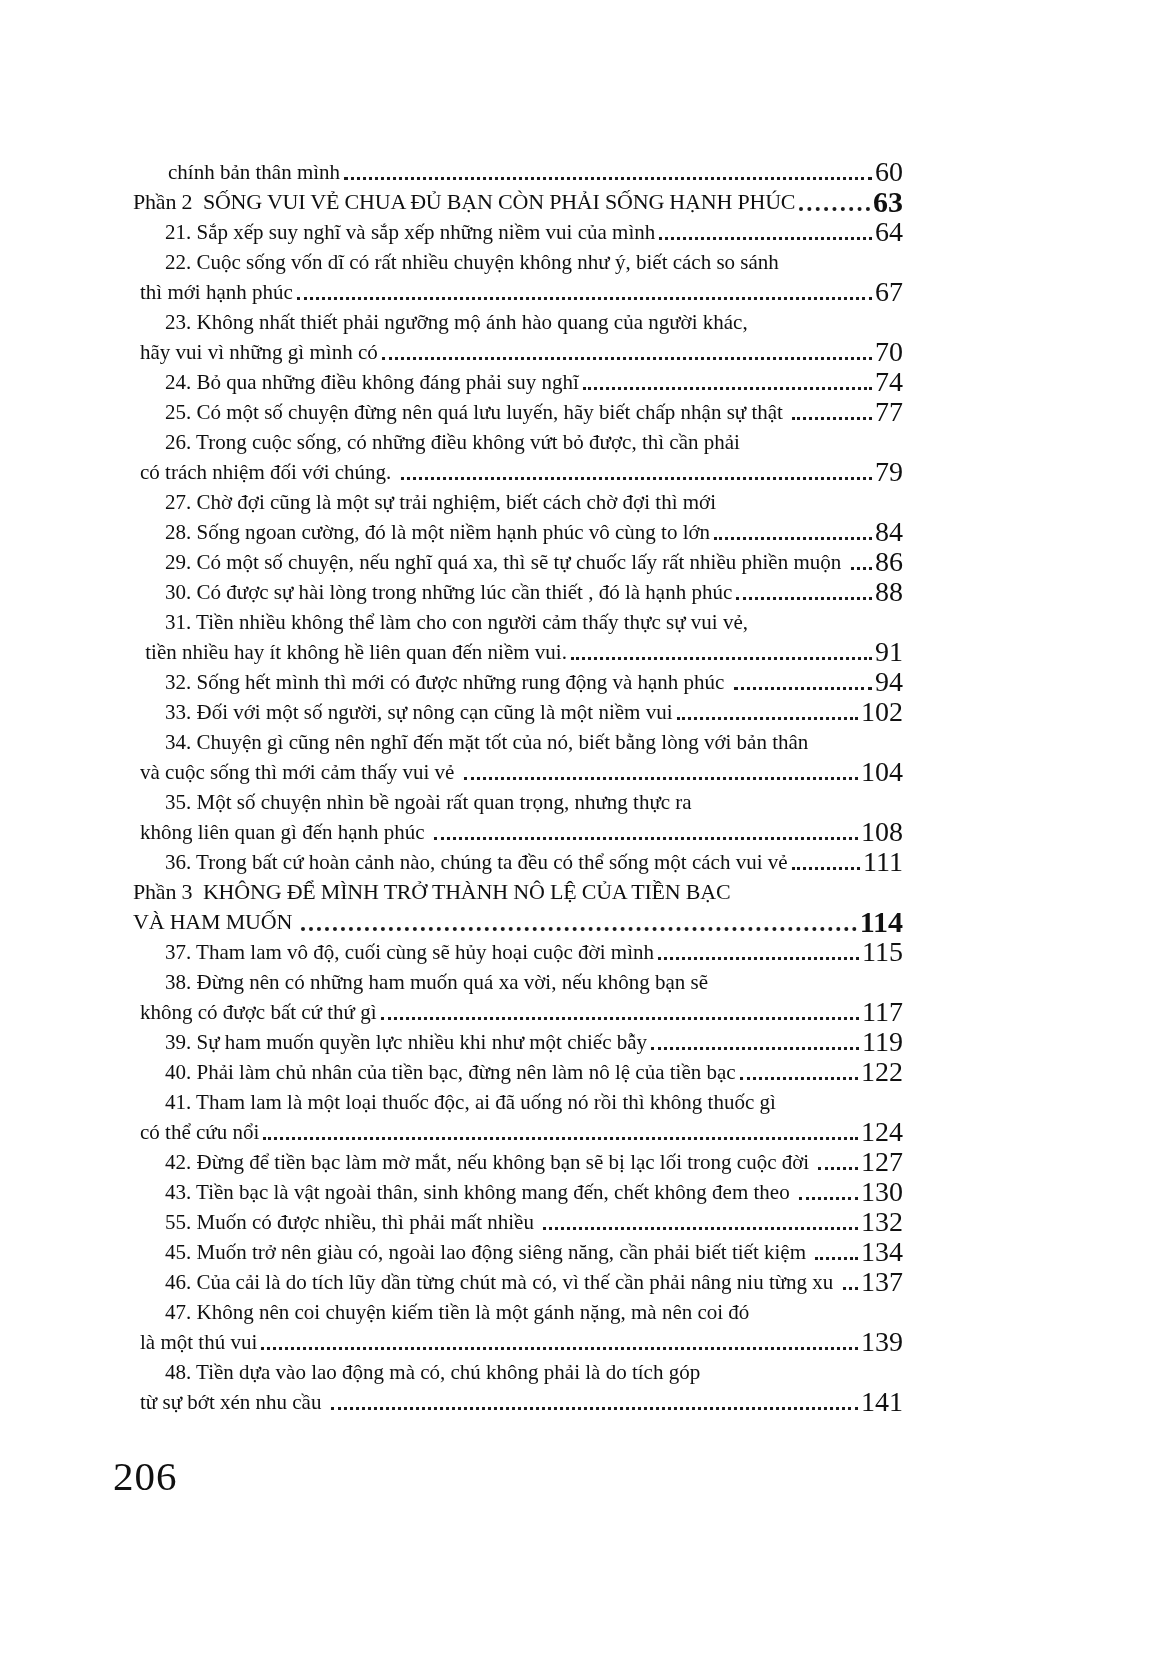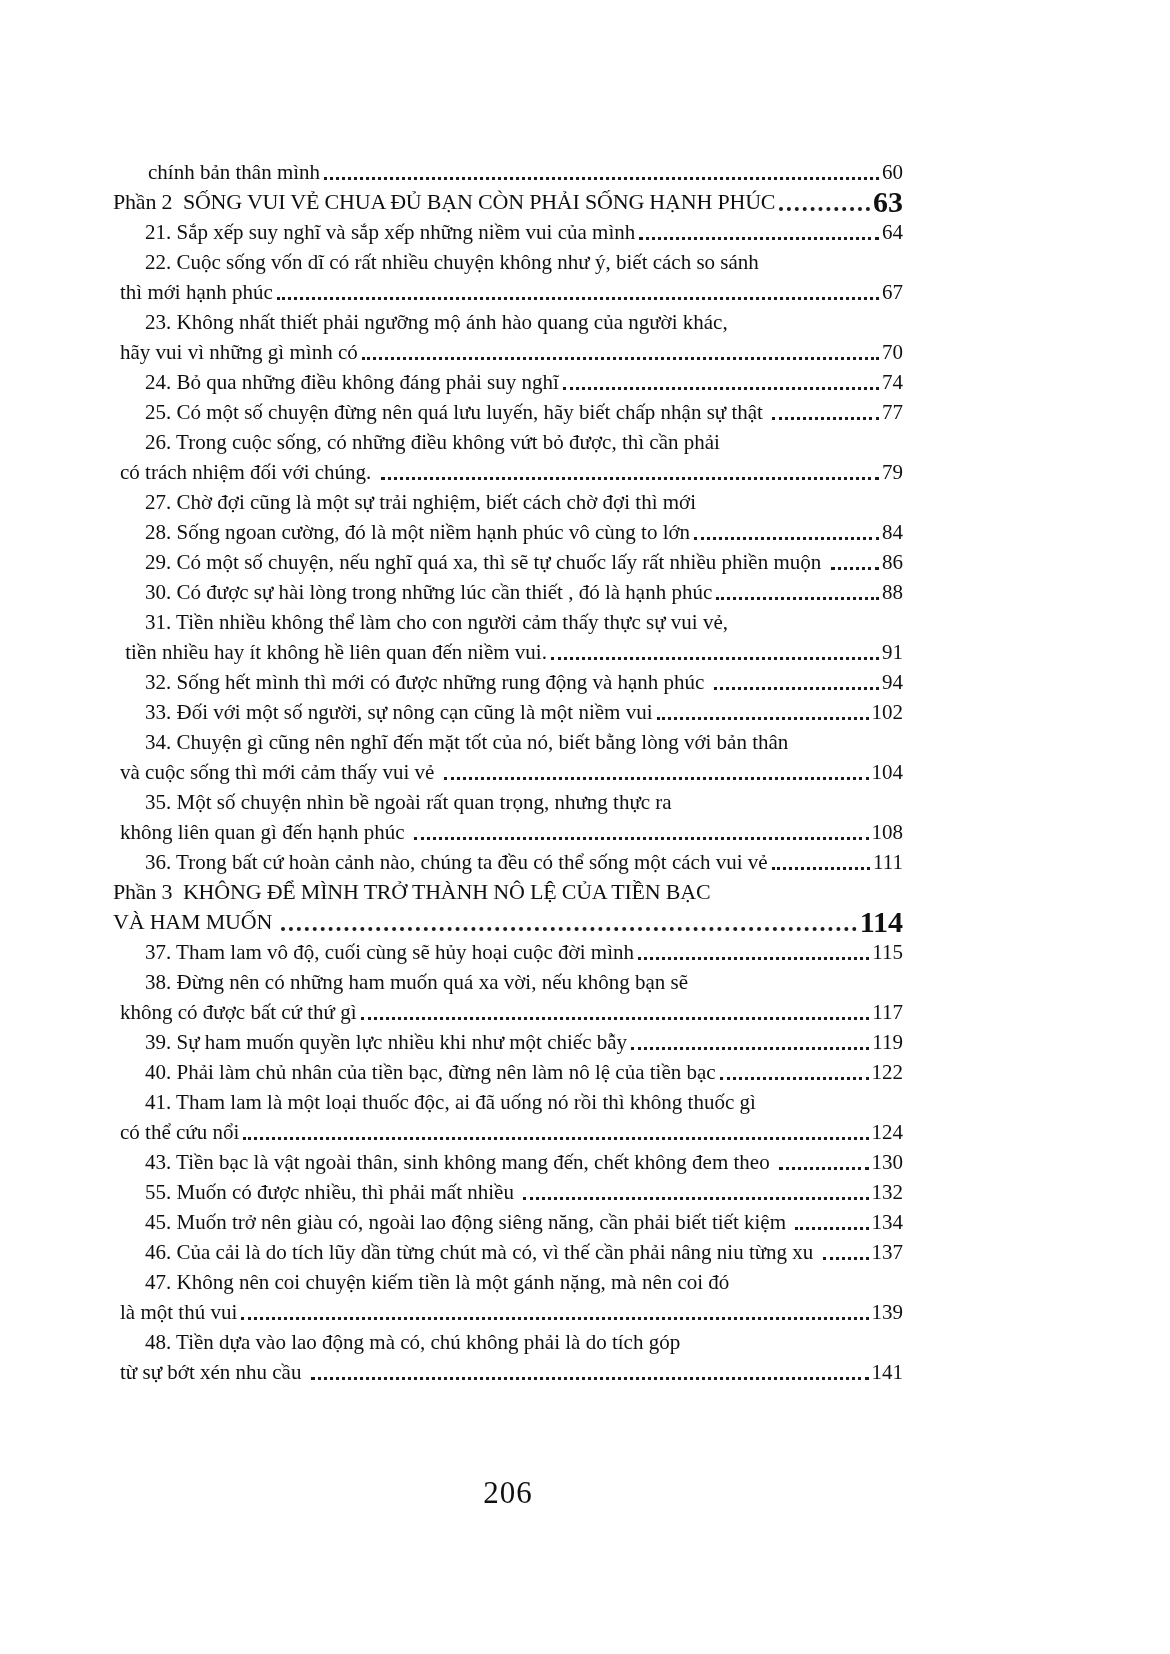"chính bản thân mình" .row { margin-left: none -> 20px }
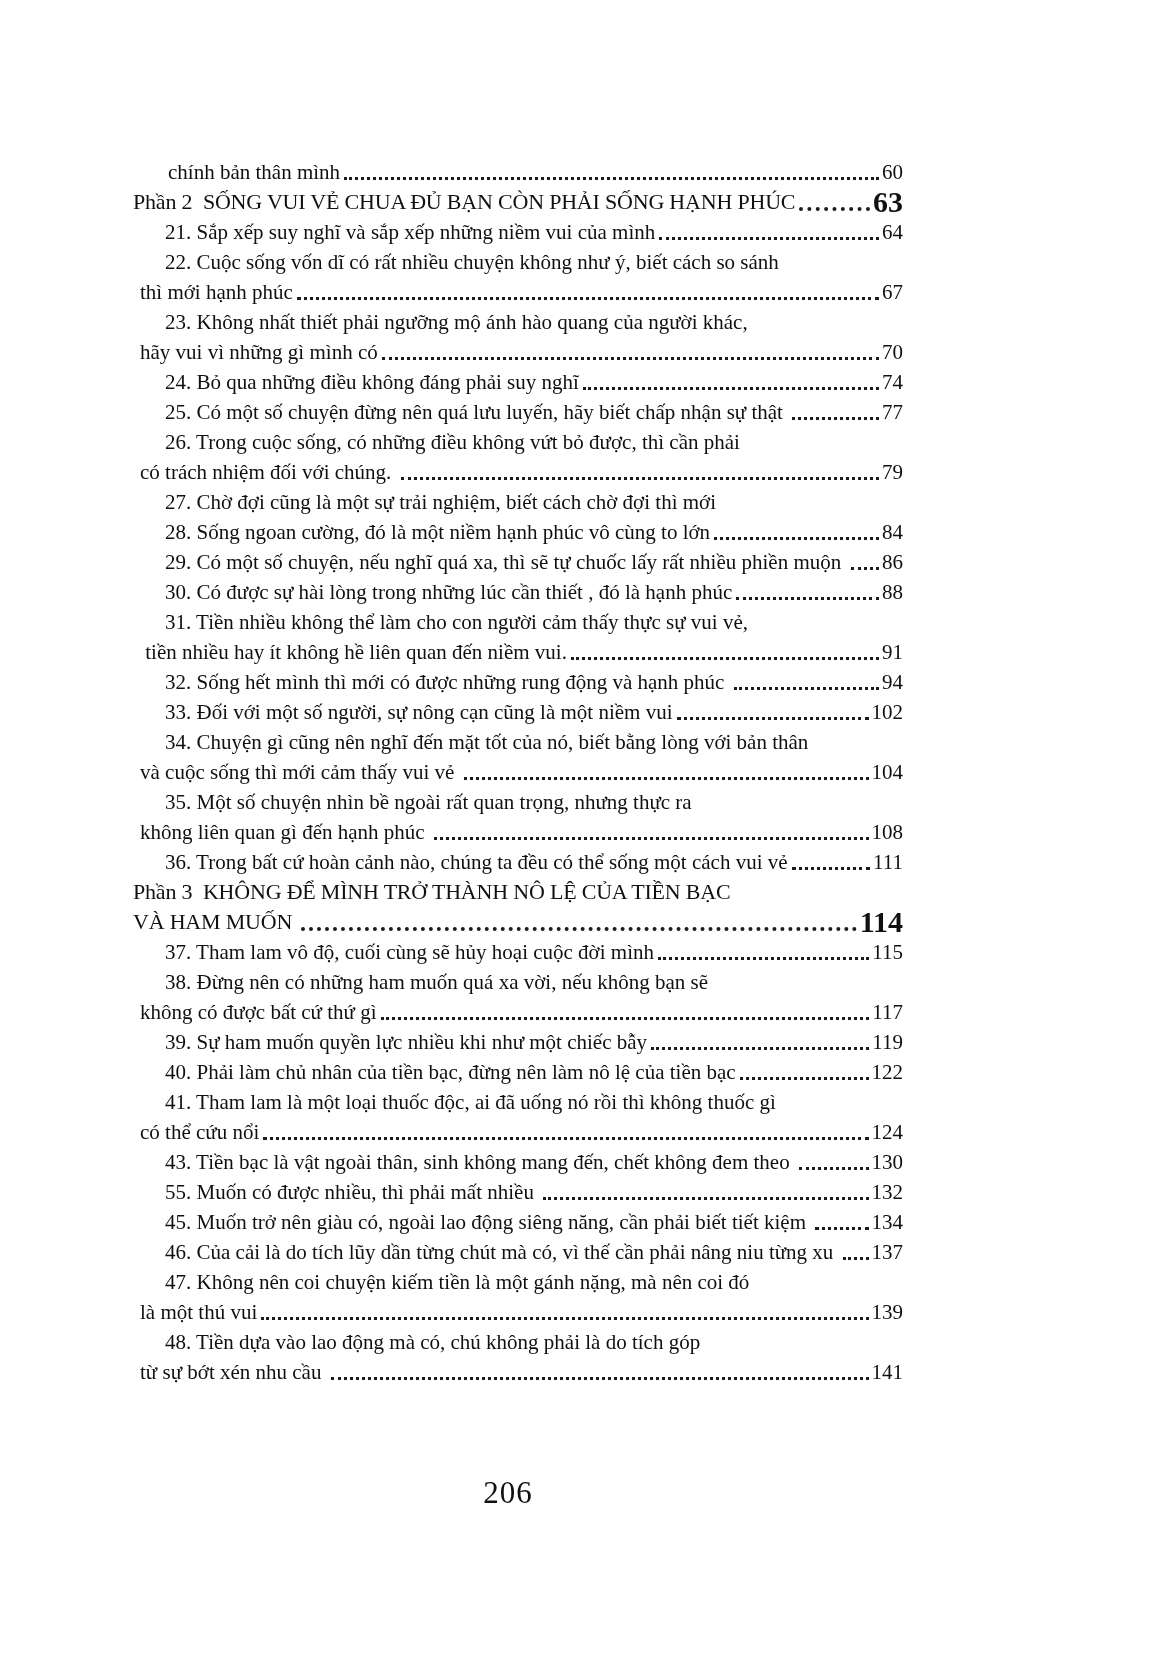"60" .page-num { font-size: 21px -> 28px }
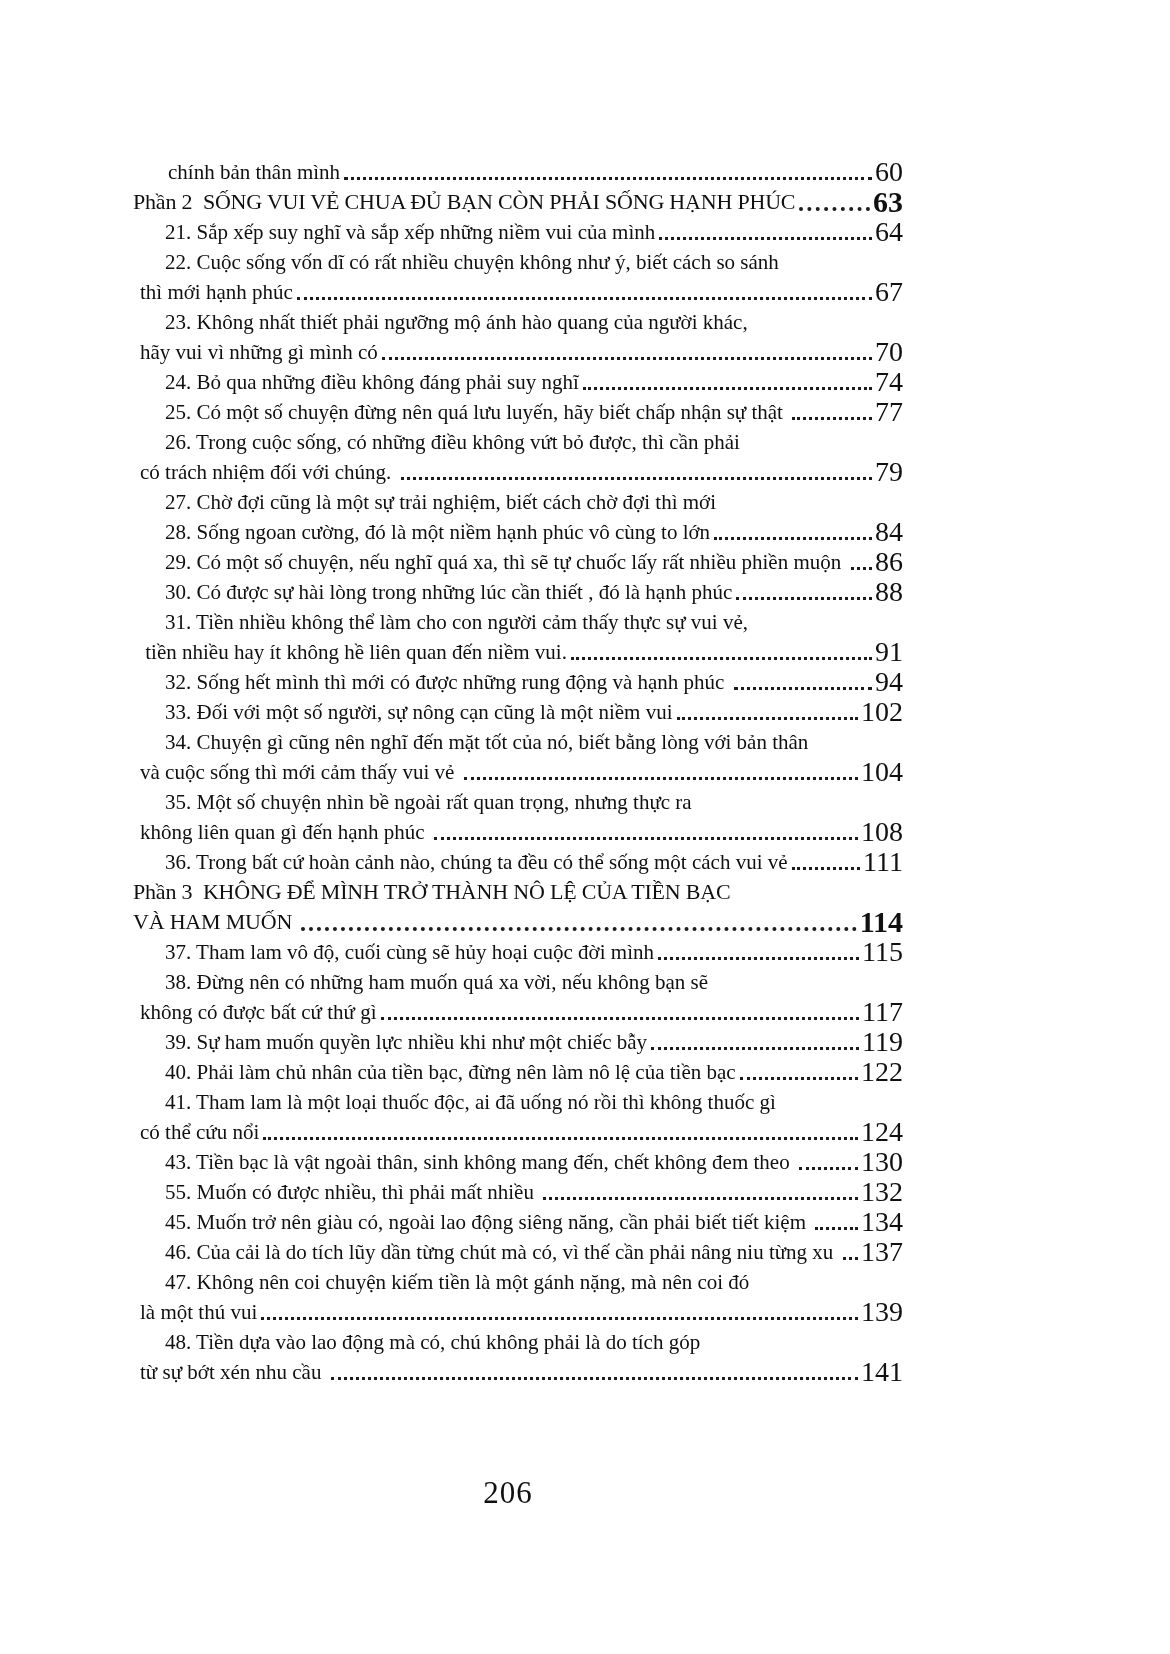"42. Đừng để tiền bạc" div.row { html: none -> <div> <span>42. Đừng để tiền bạc làm mờ mắt, nếu không bạn sẽ bị lạc lối trong cuộc đời </span> <span></span> <span>127</span> </div> }
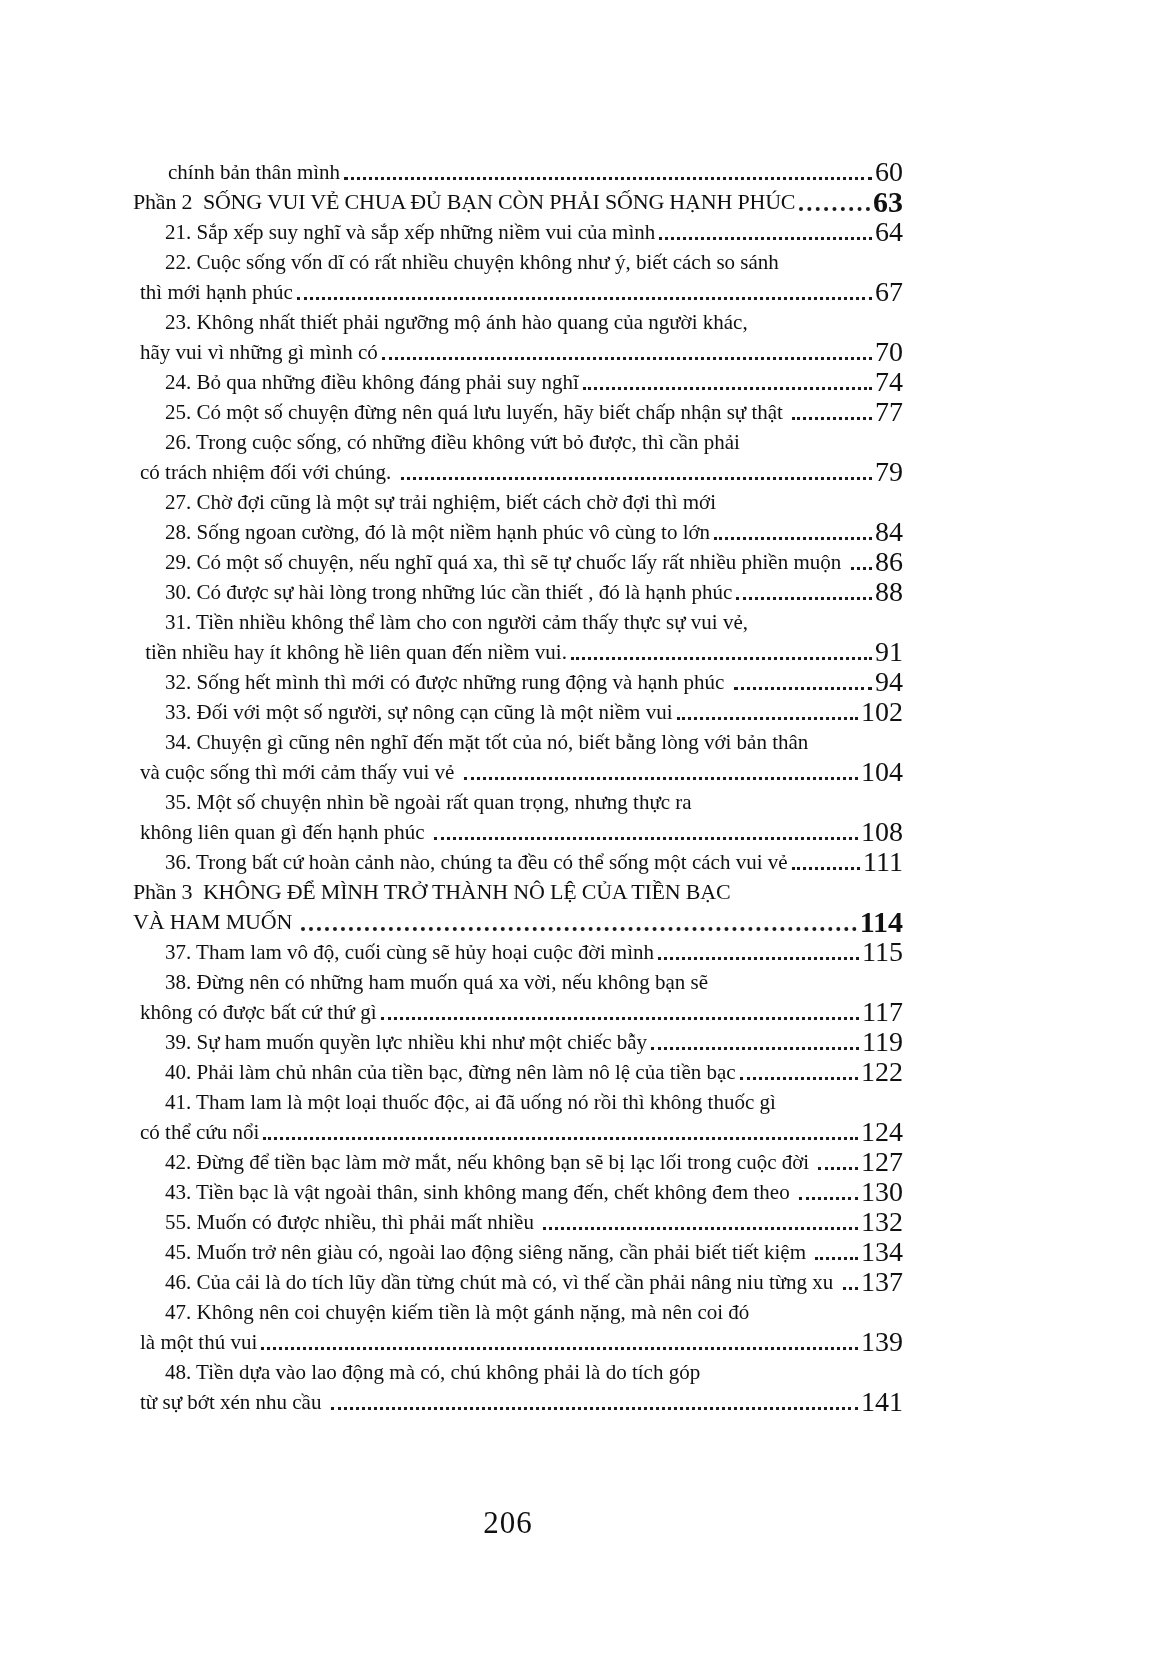"206" #footer { font-size: 31px -> 41px; margin-top: 88px -> 35px; text-align: center -> left }
